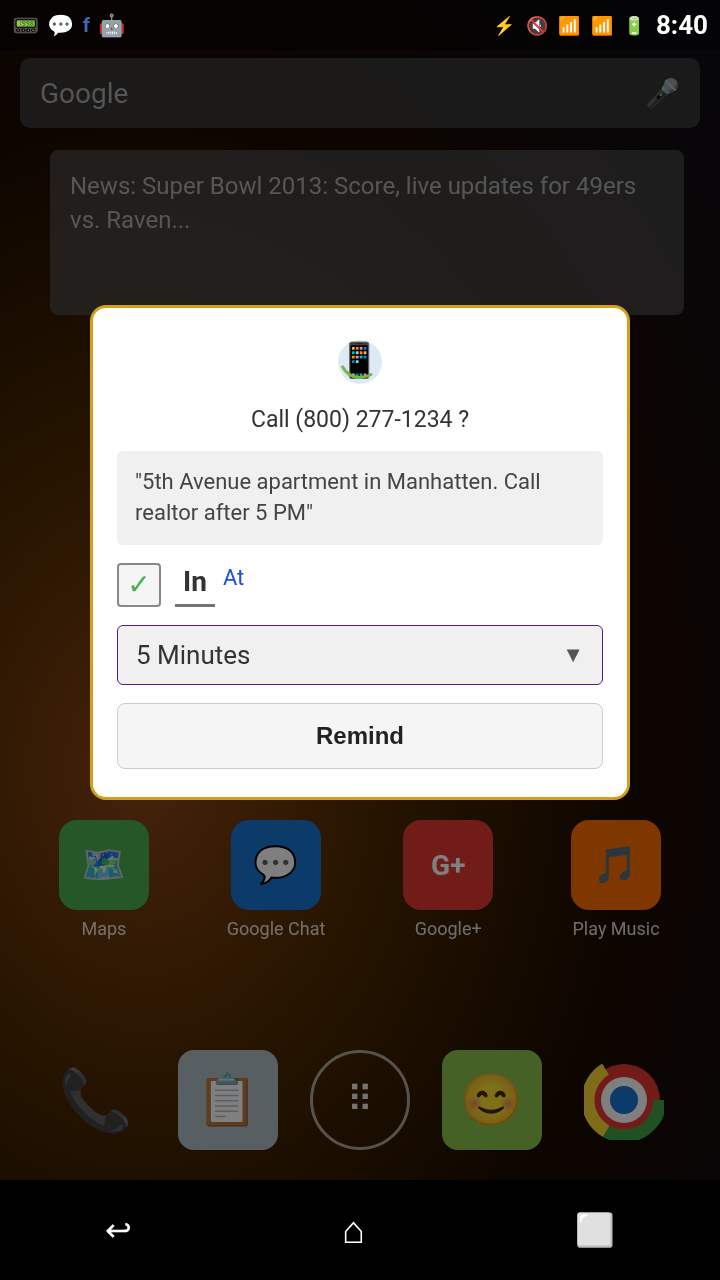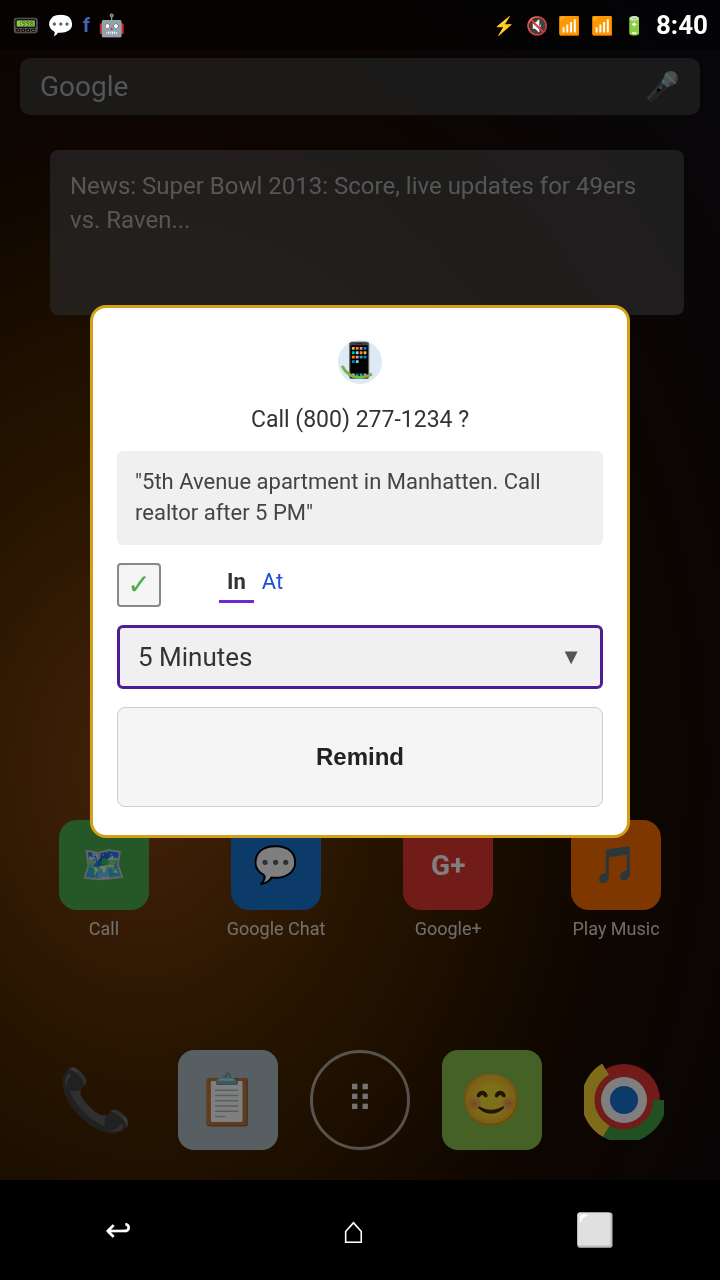"Google" .search-bar { height: 57px -> 70px }
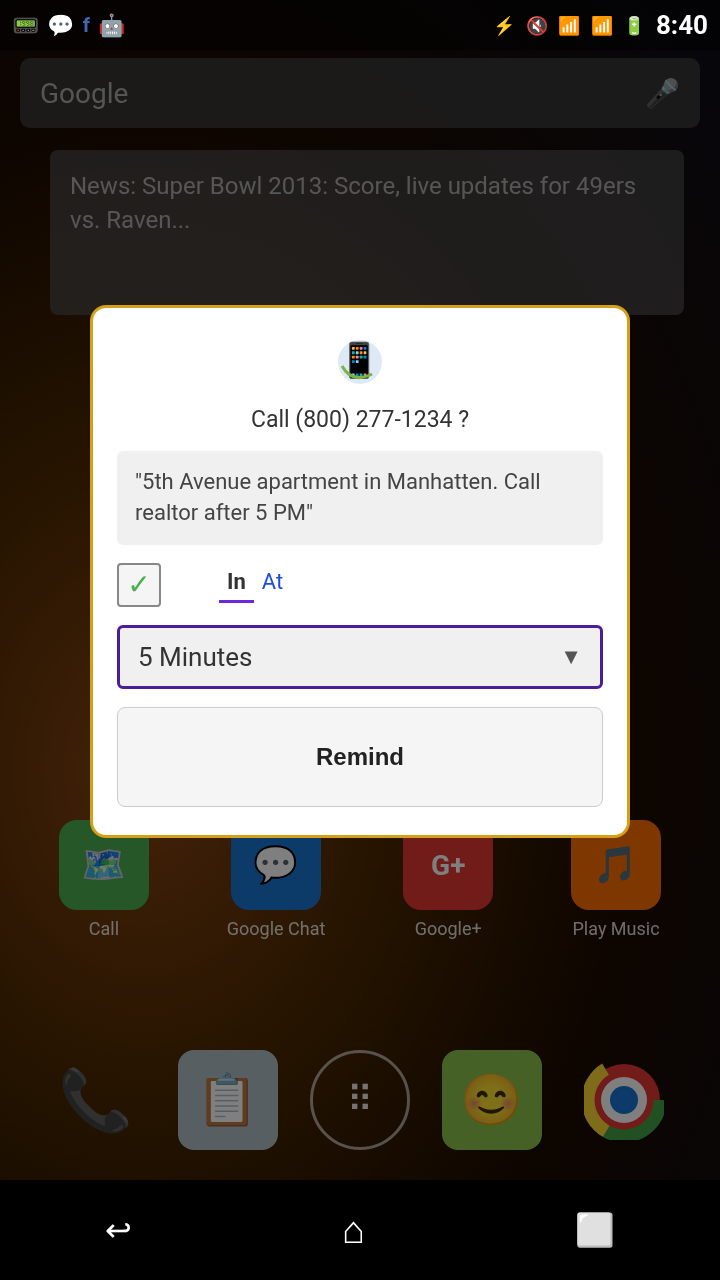"In" .tab-in { border-bottom: 3px solid #6d28d9 -> 3px solid #737373; font-size: 22px -> 28px; margin-left: 44px -> none }
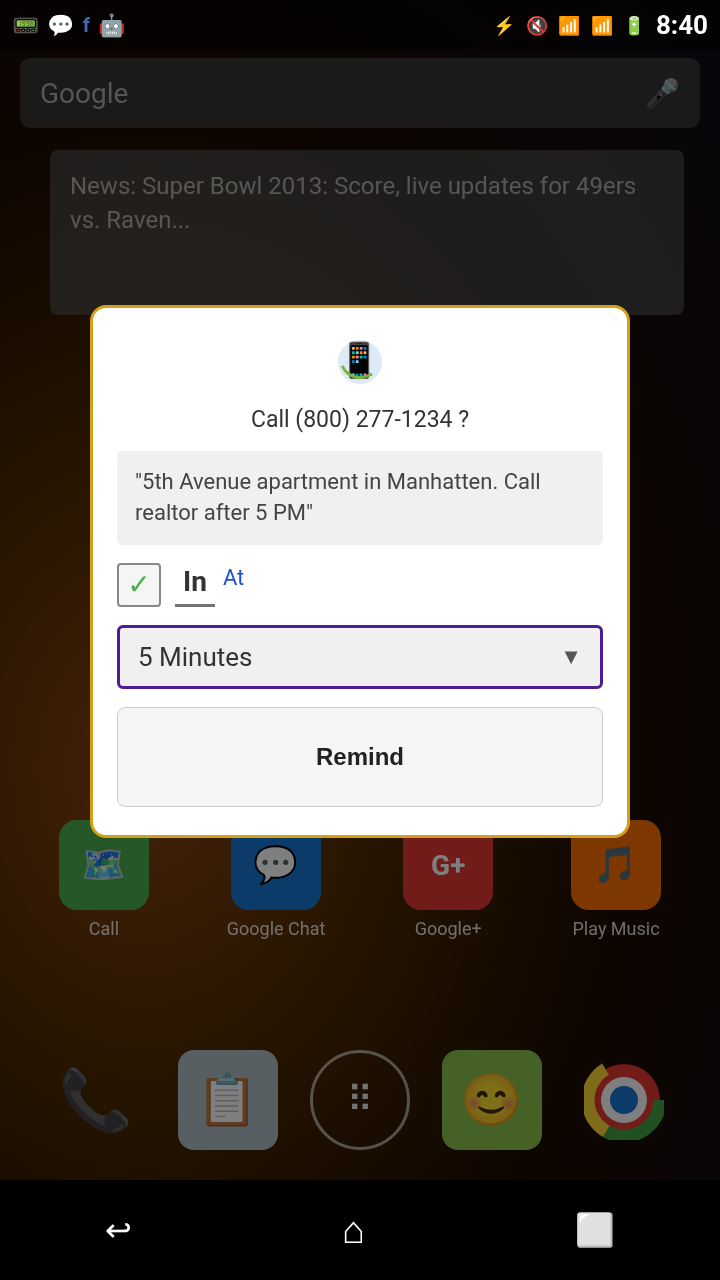"5 Minutes" .dropdown { border: 3px solid #4c1d95 -> 1px solid #4c1d95 }
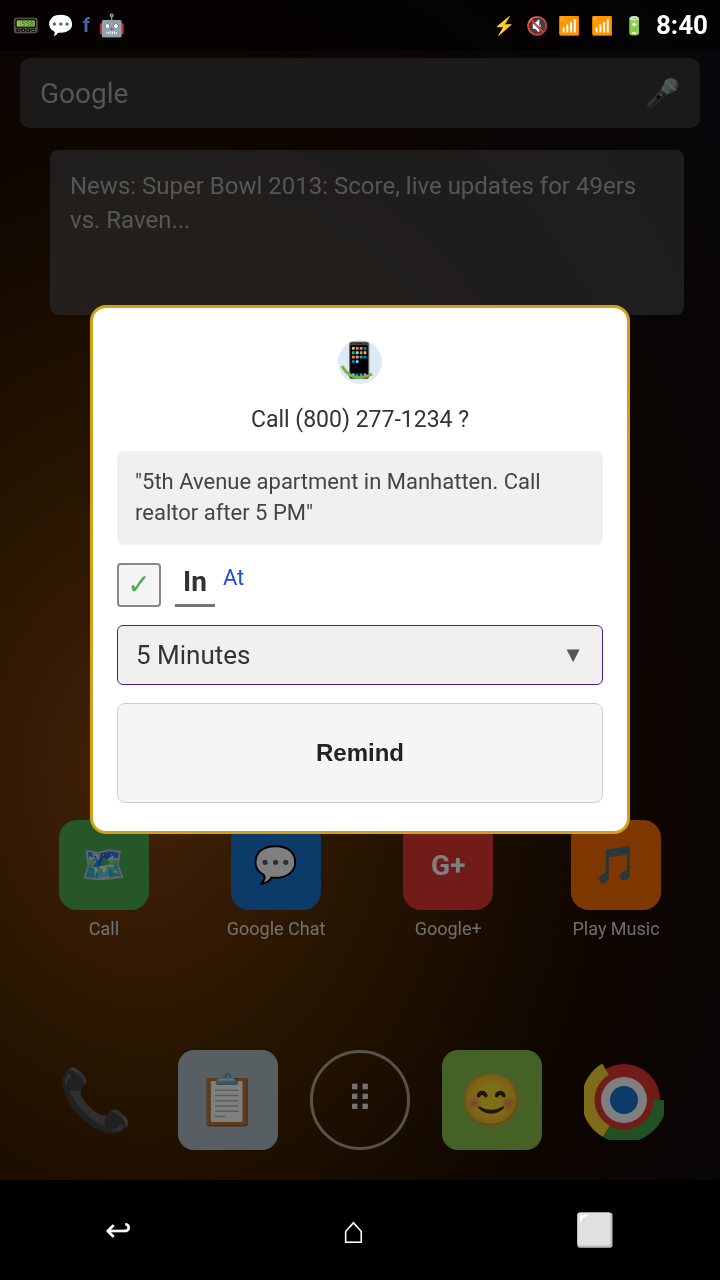"Remind" .btn { padding: 35px 0 -> 18px 0 }
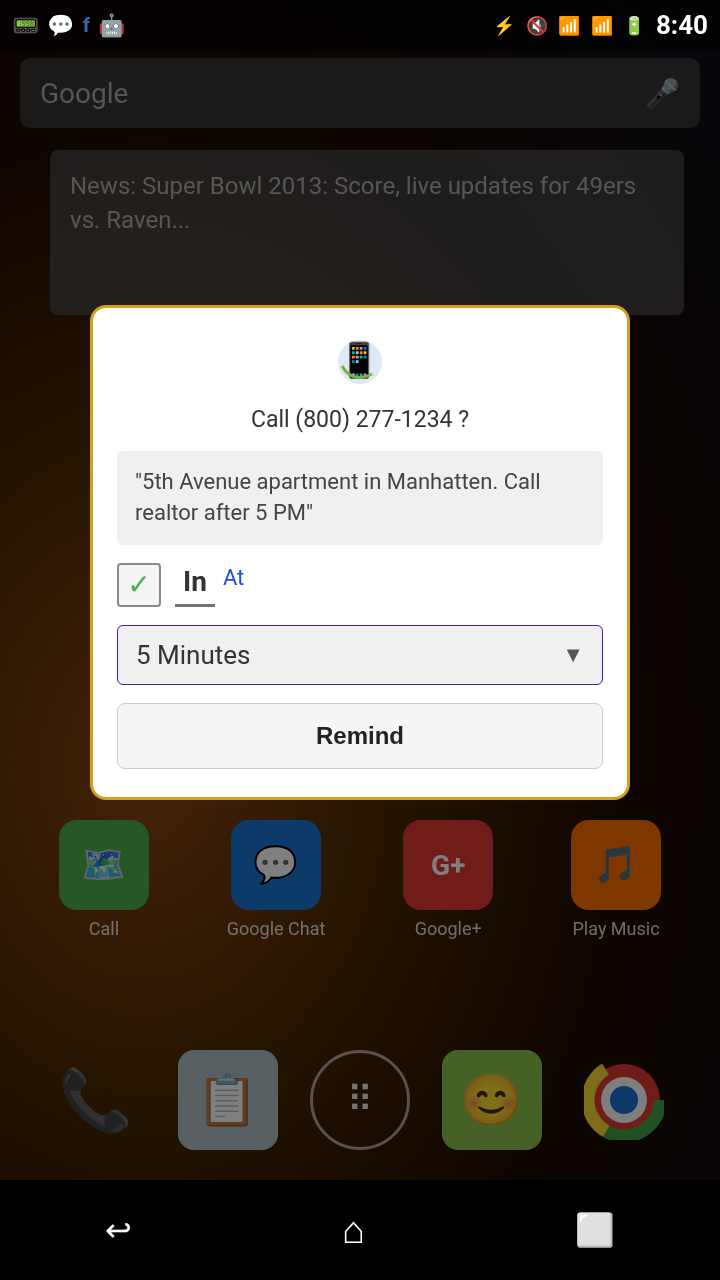"Call" span.app-label { text: Call -> Maps }
